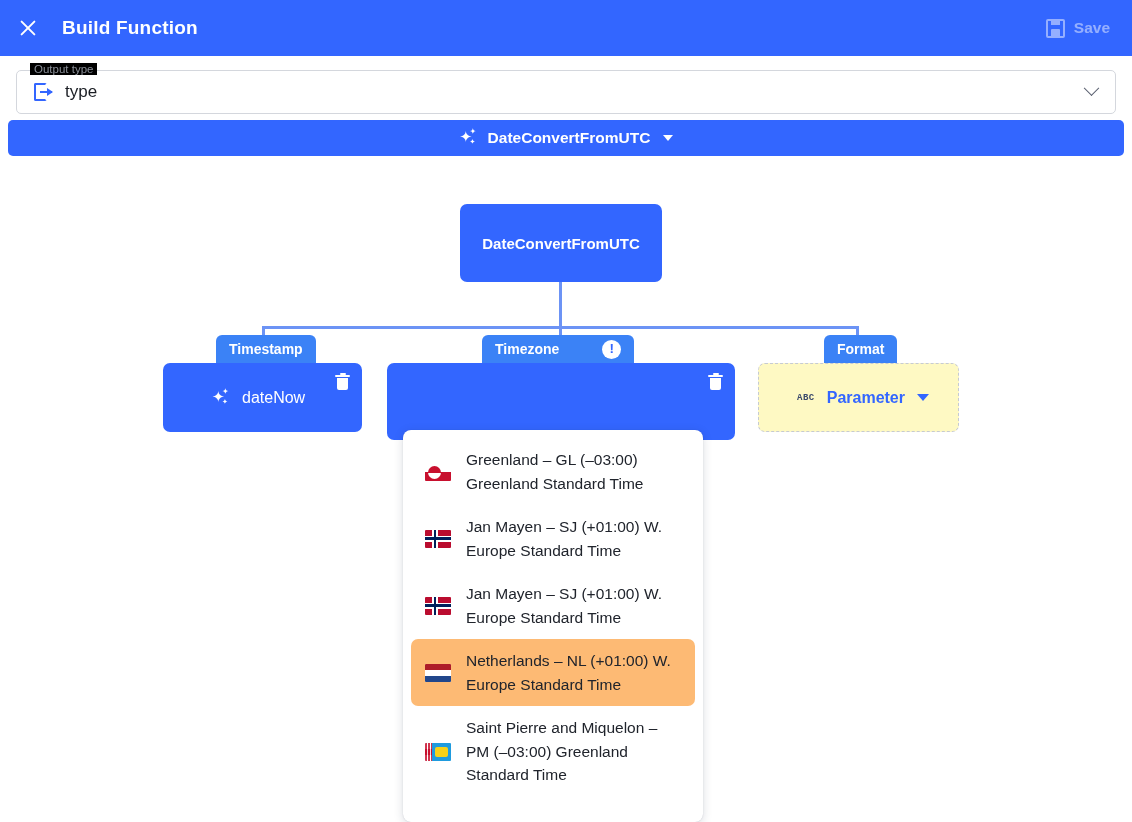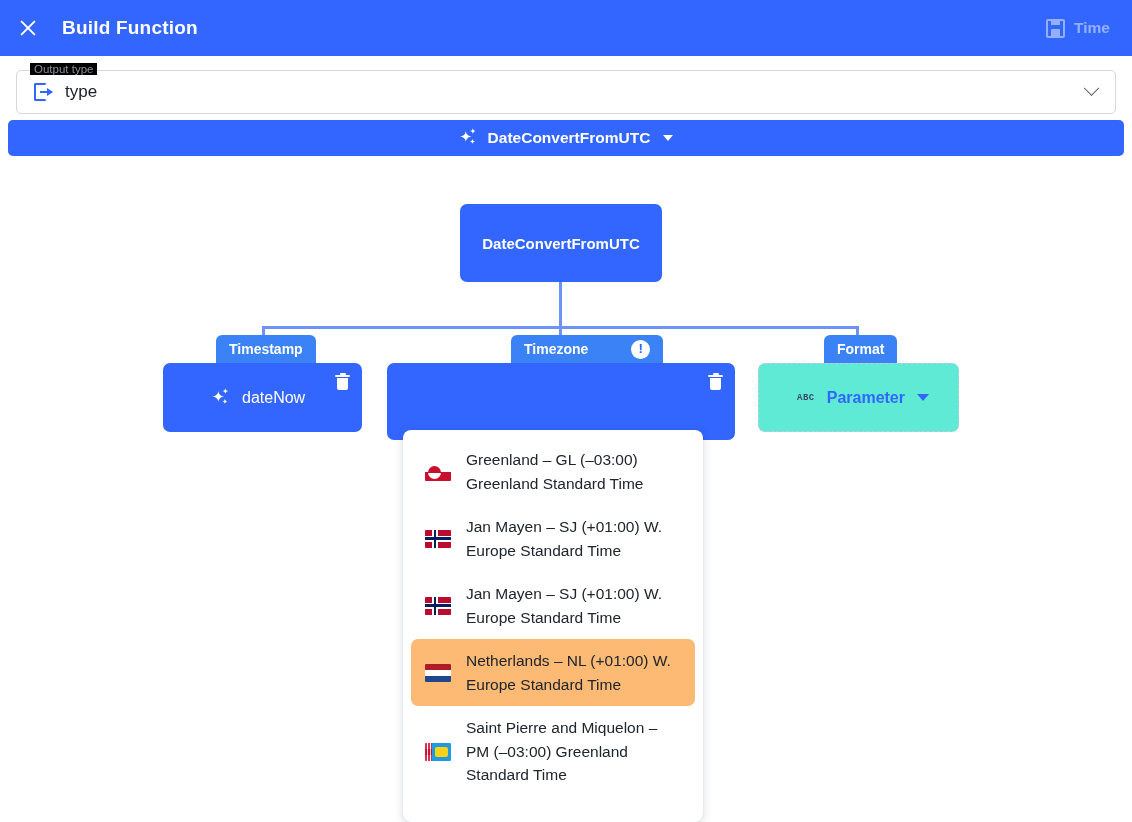"Time" span.save-label { text: Time -> Save }
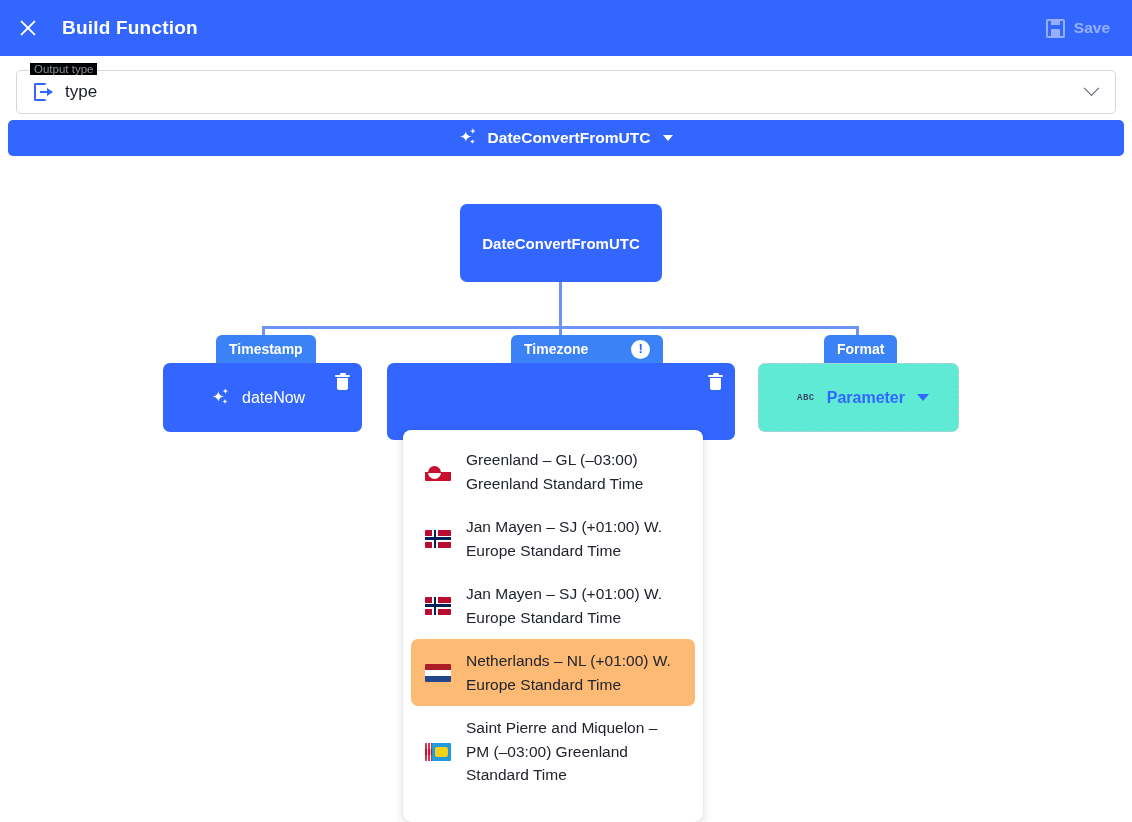"Timezone" div.tab { left: 511px -> 482px }
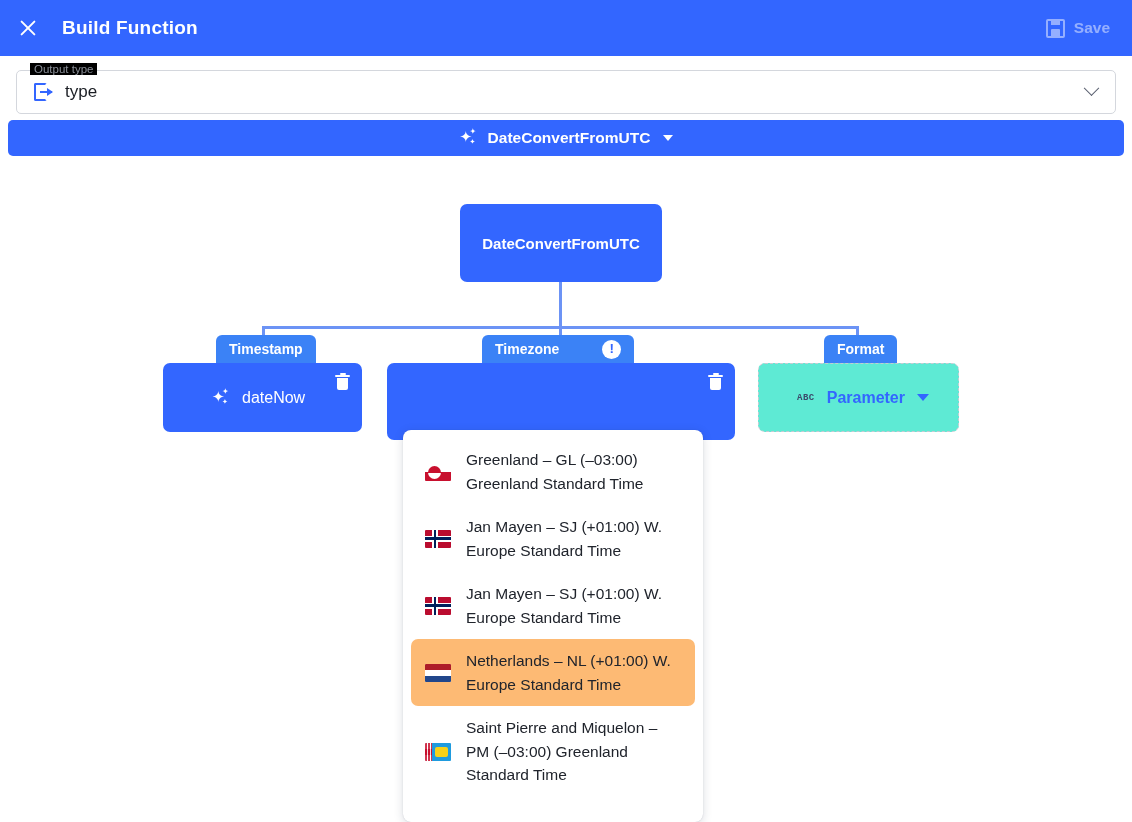"ABC" .slot-node { background: #5eead4 -> #fef9c3 }
